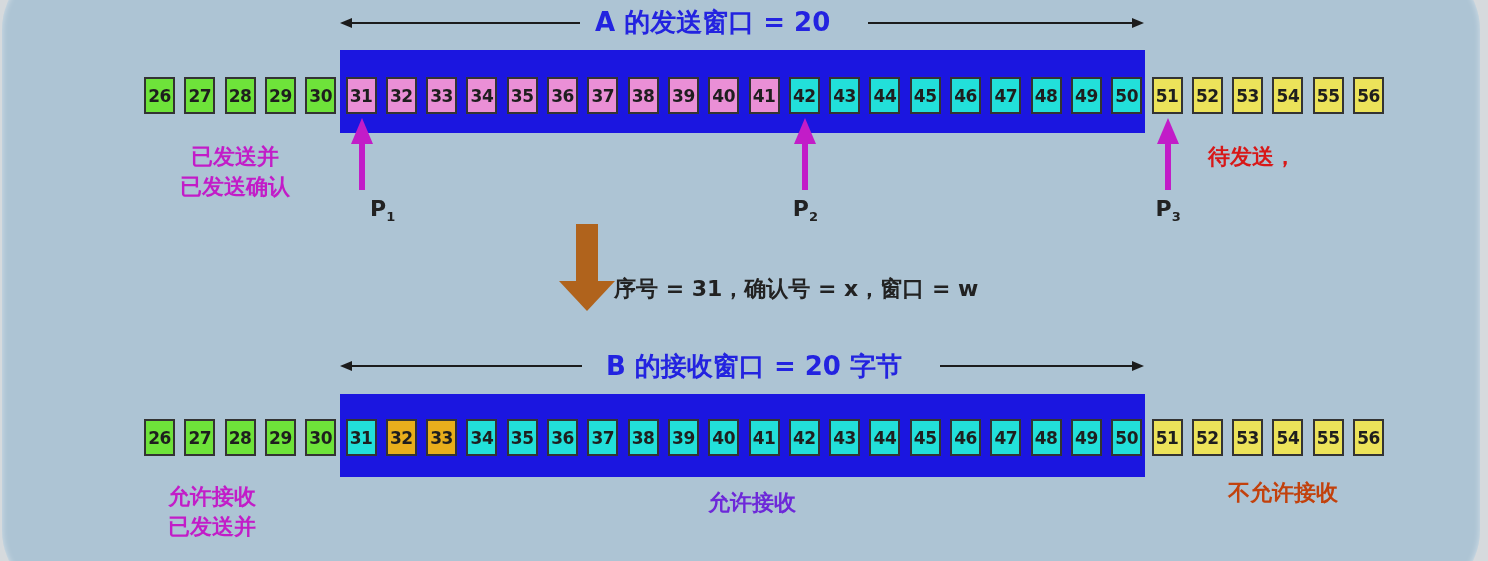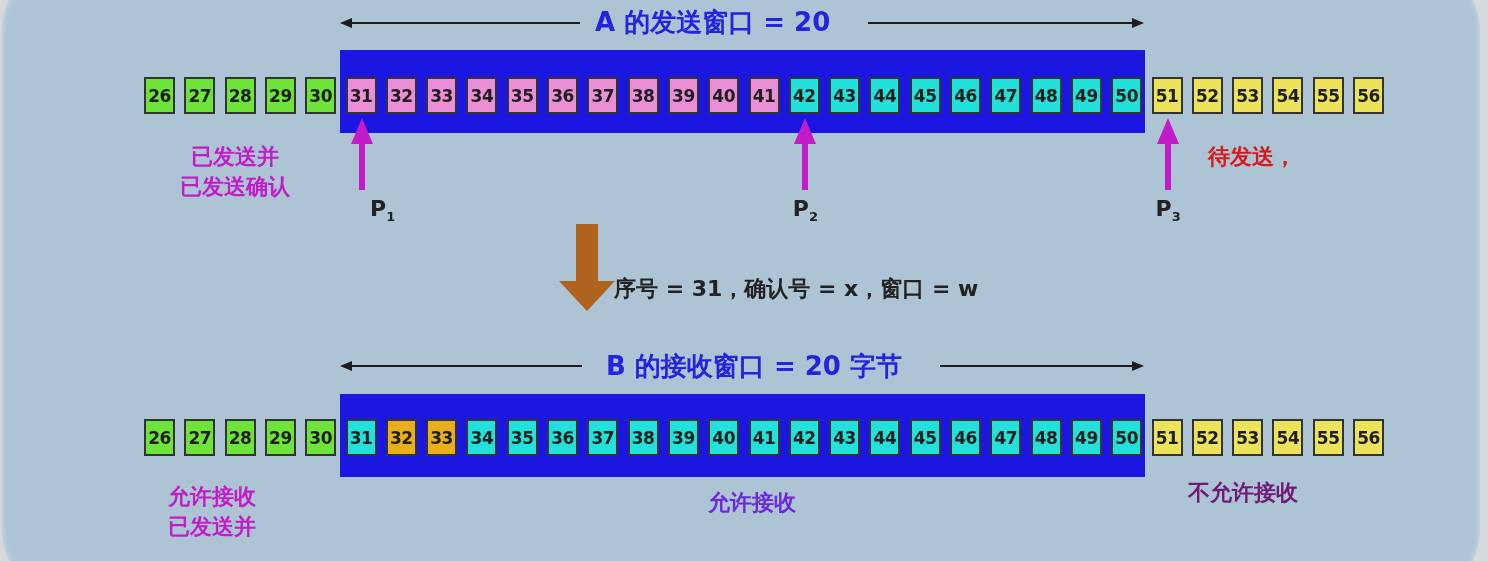"不允许接收" div.note { color: #701a75 -> #c2410c; left: 1188px -> 1228px }
